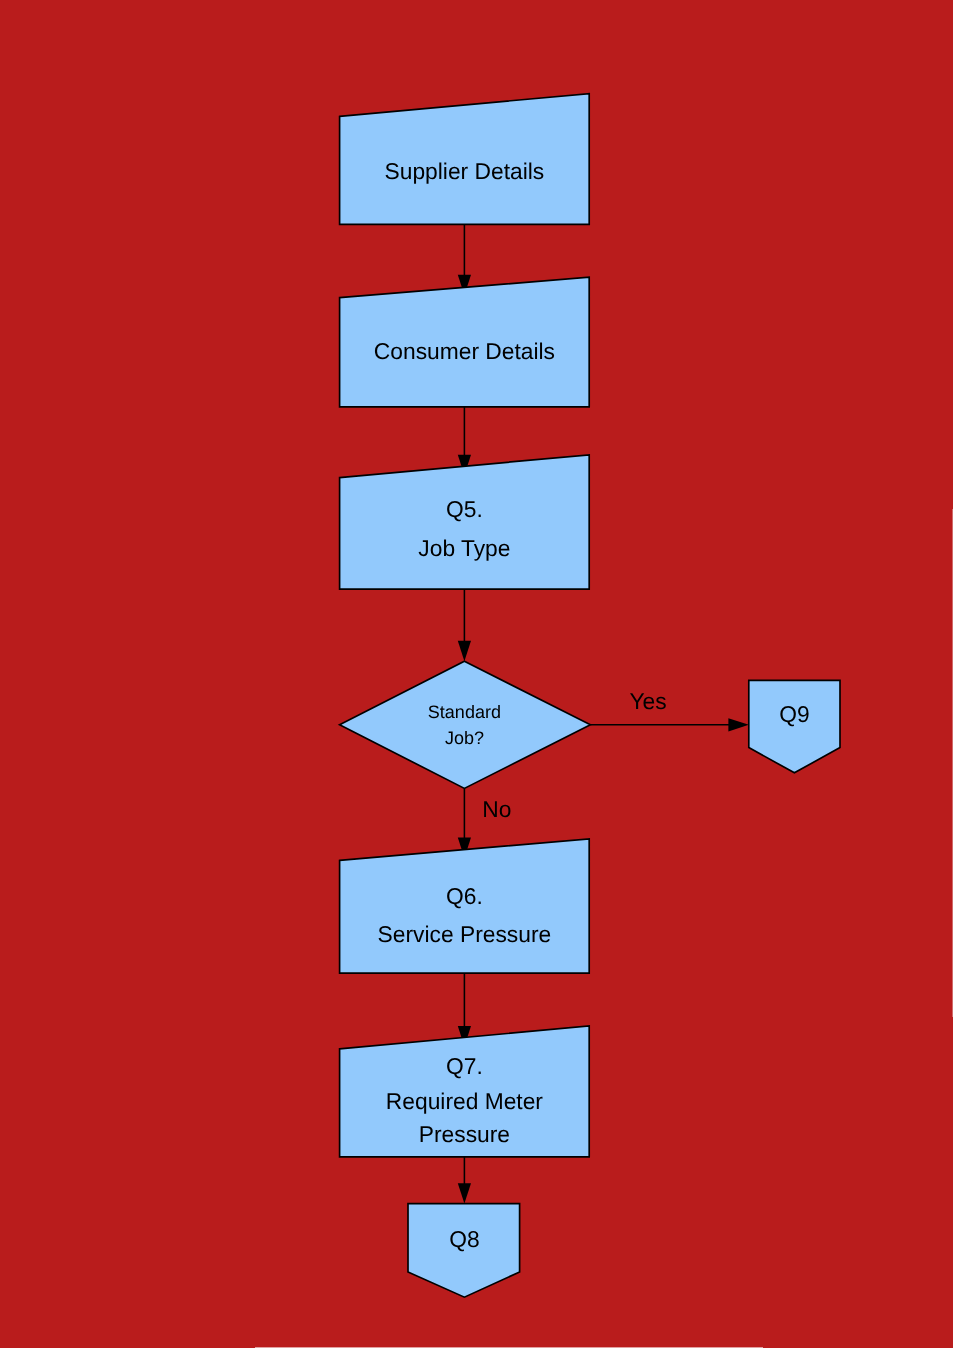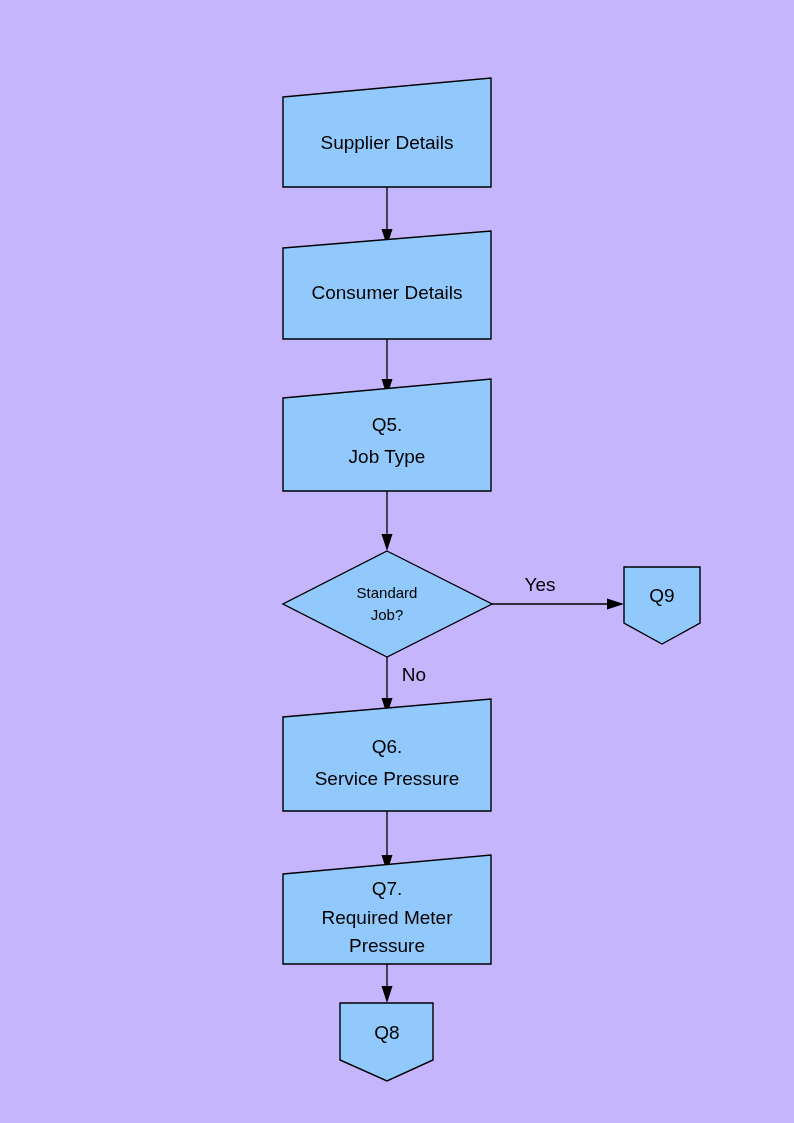"Supplier Details" #flowchart-canvas { background: #c4b5fd -> #b91c1c }
